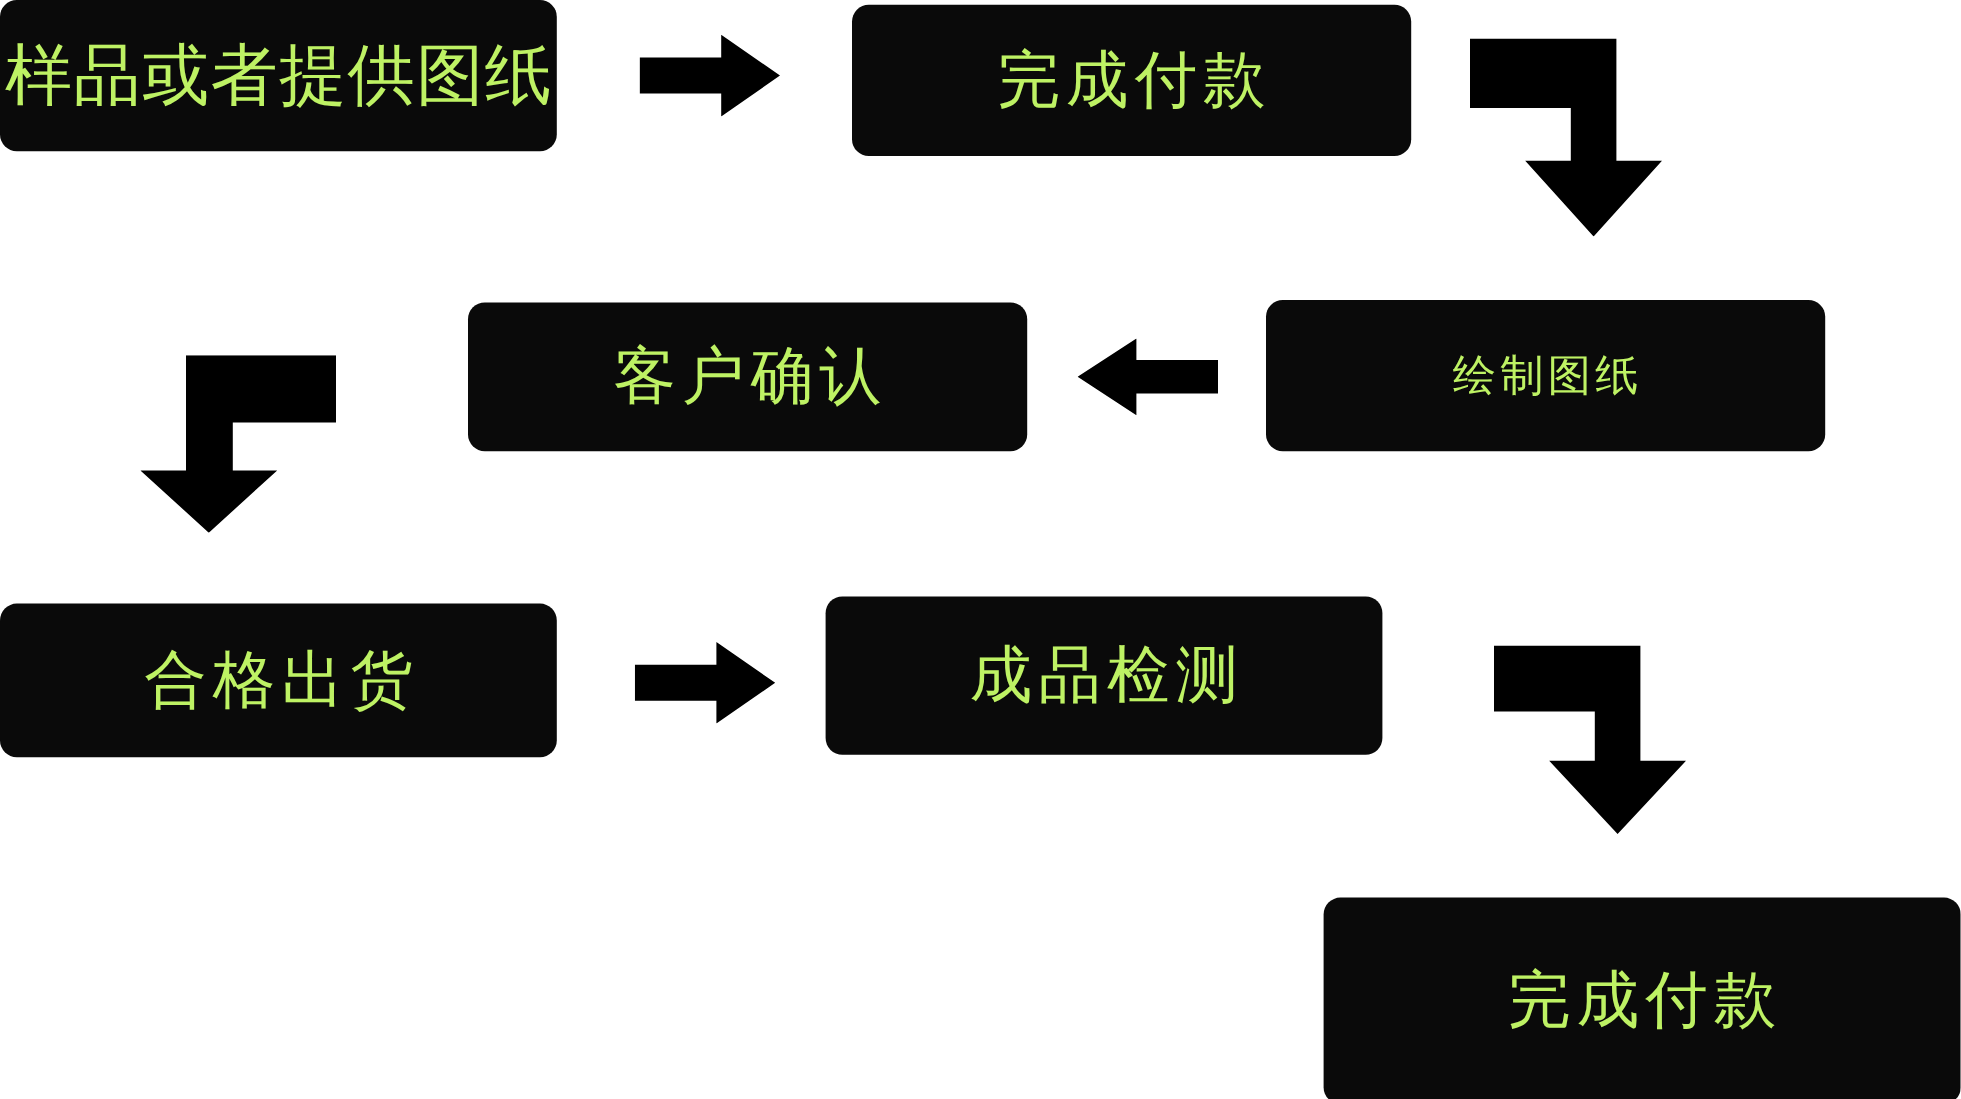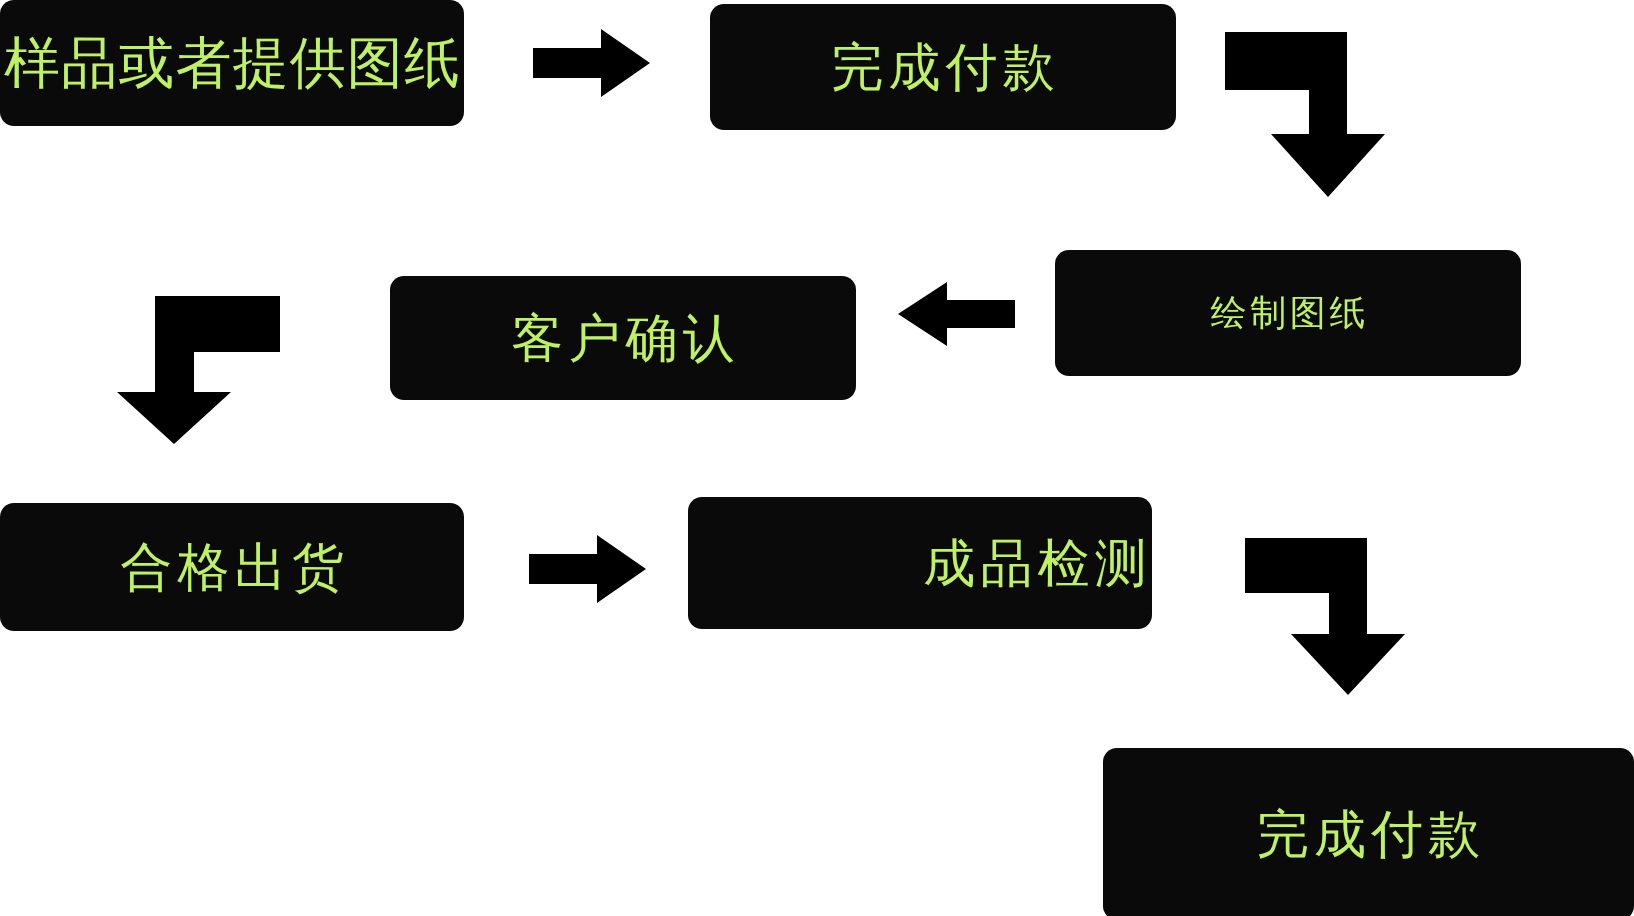"客户确认" #node-confirm { margin-top: 24px -> none }
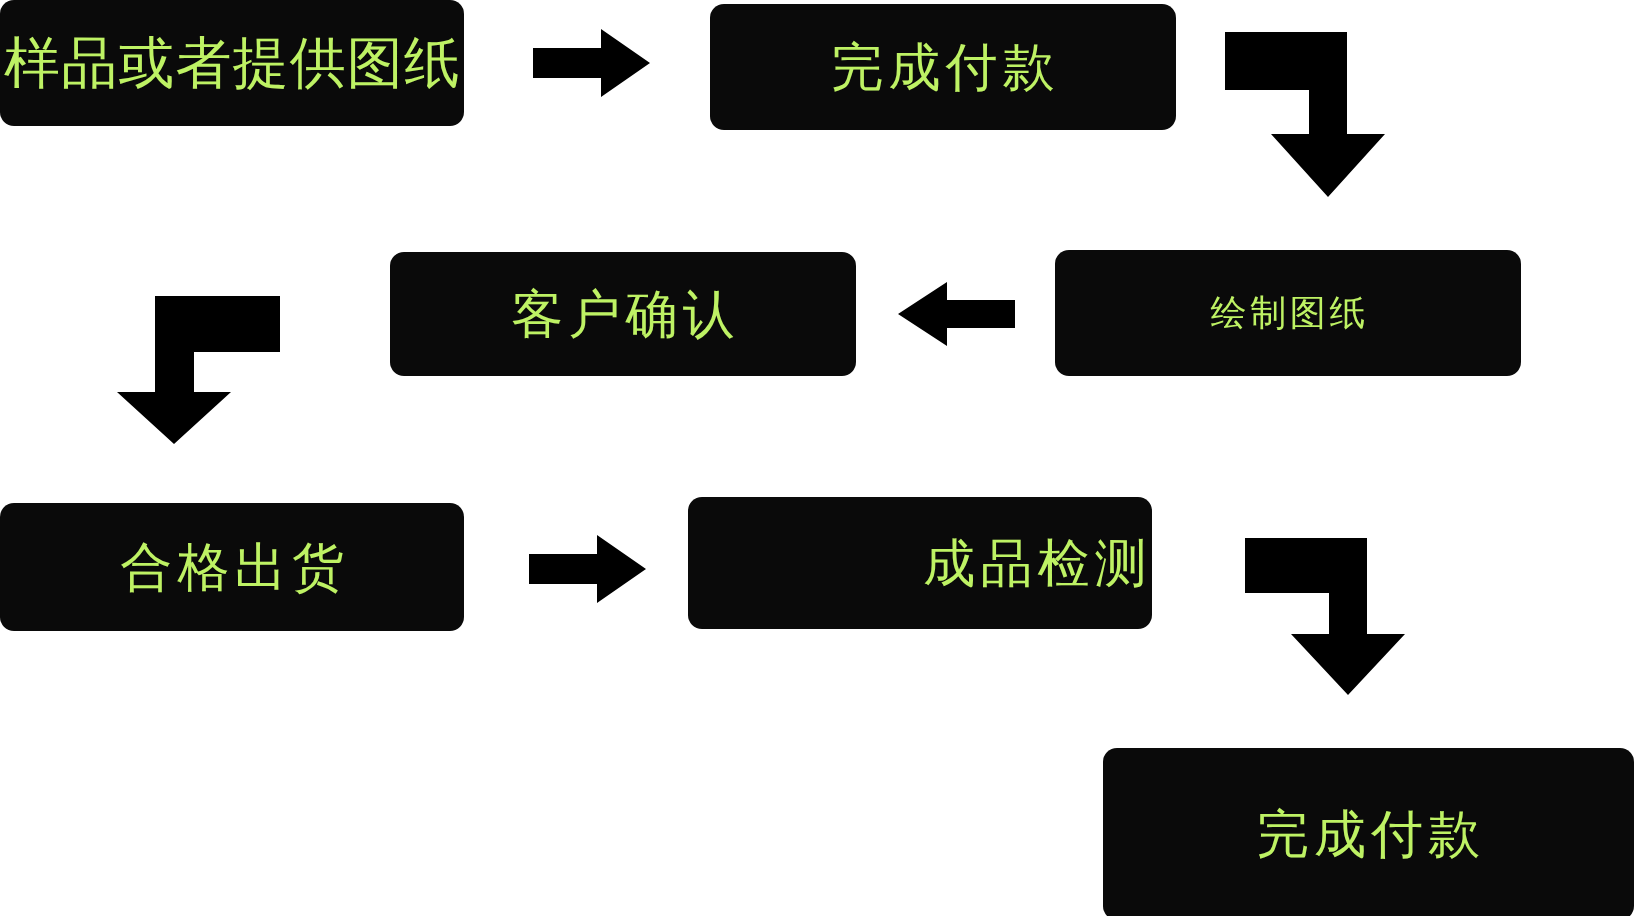"成品检测" #node-inspection { justify-content: flex-end -> none }
